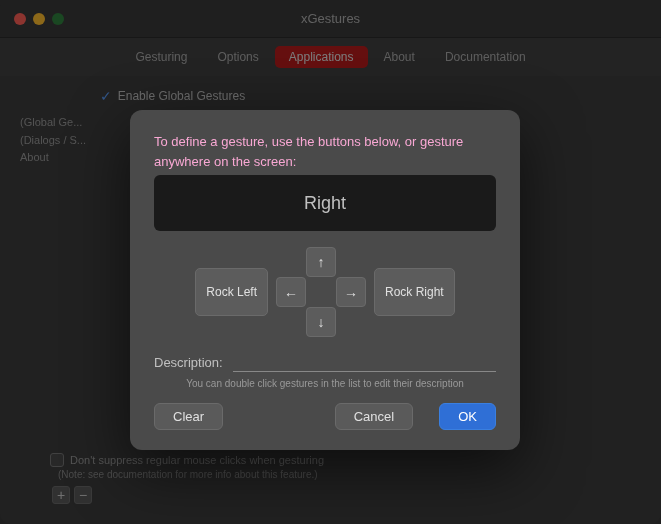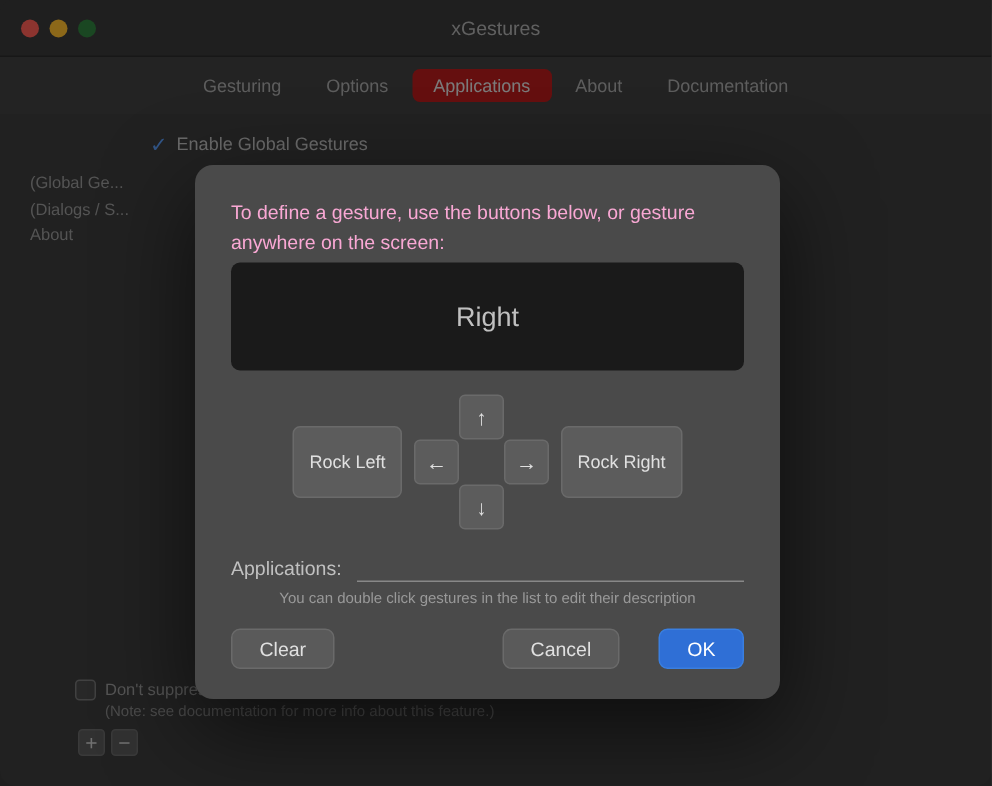"Right" .gesture-display { height: 72px -> 56px }
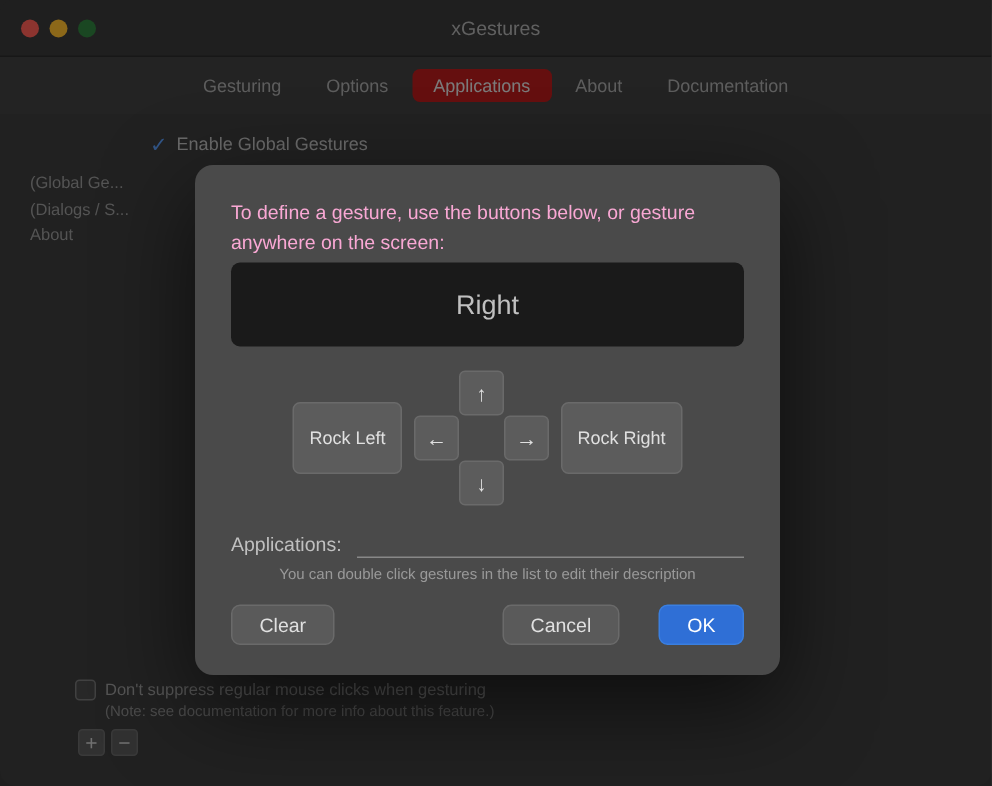"Applications:" span.description-label { text: Applications -> Description }
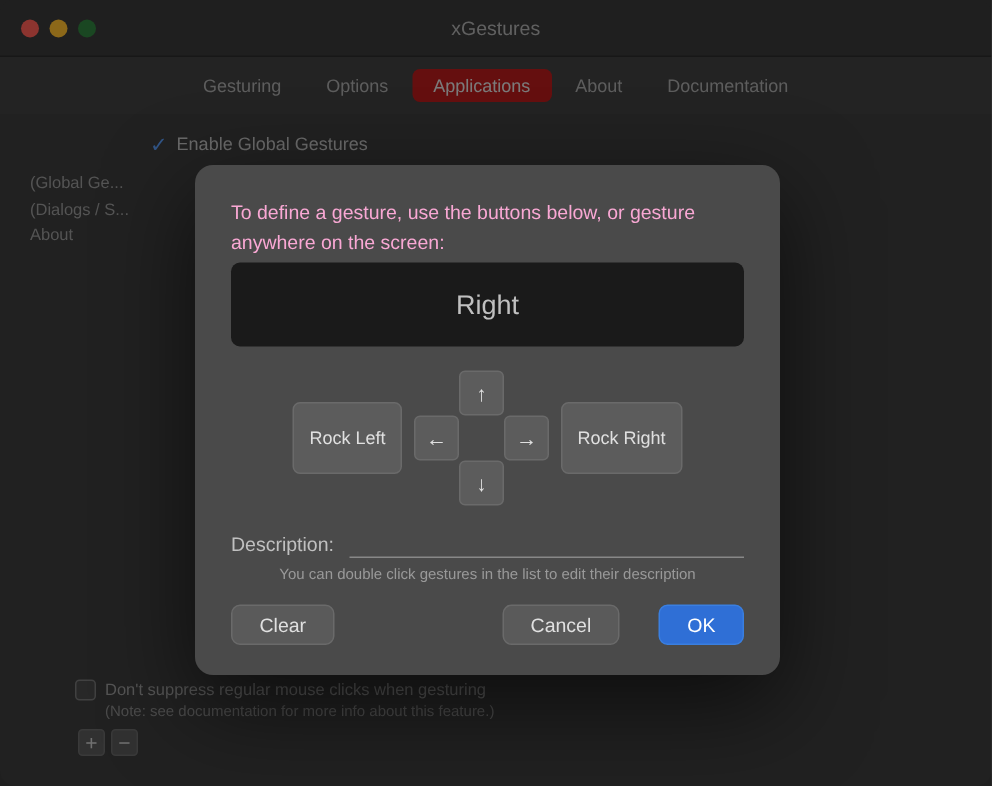"(Note: see documentation for more" div { margin-left: 20px -> 8px }
